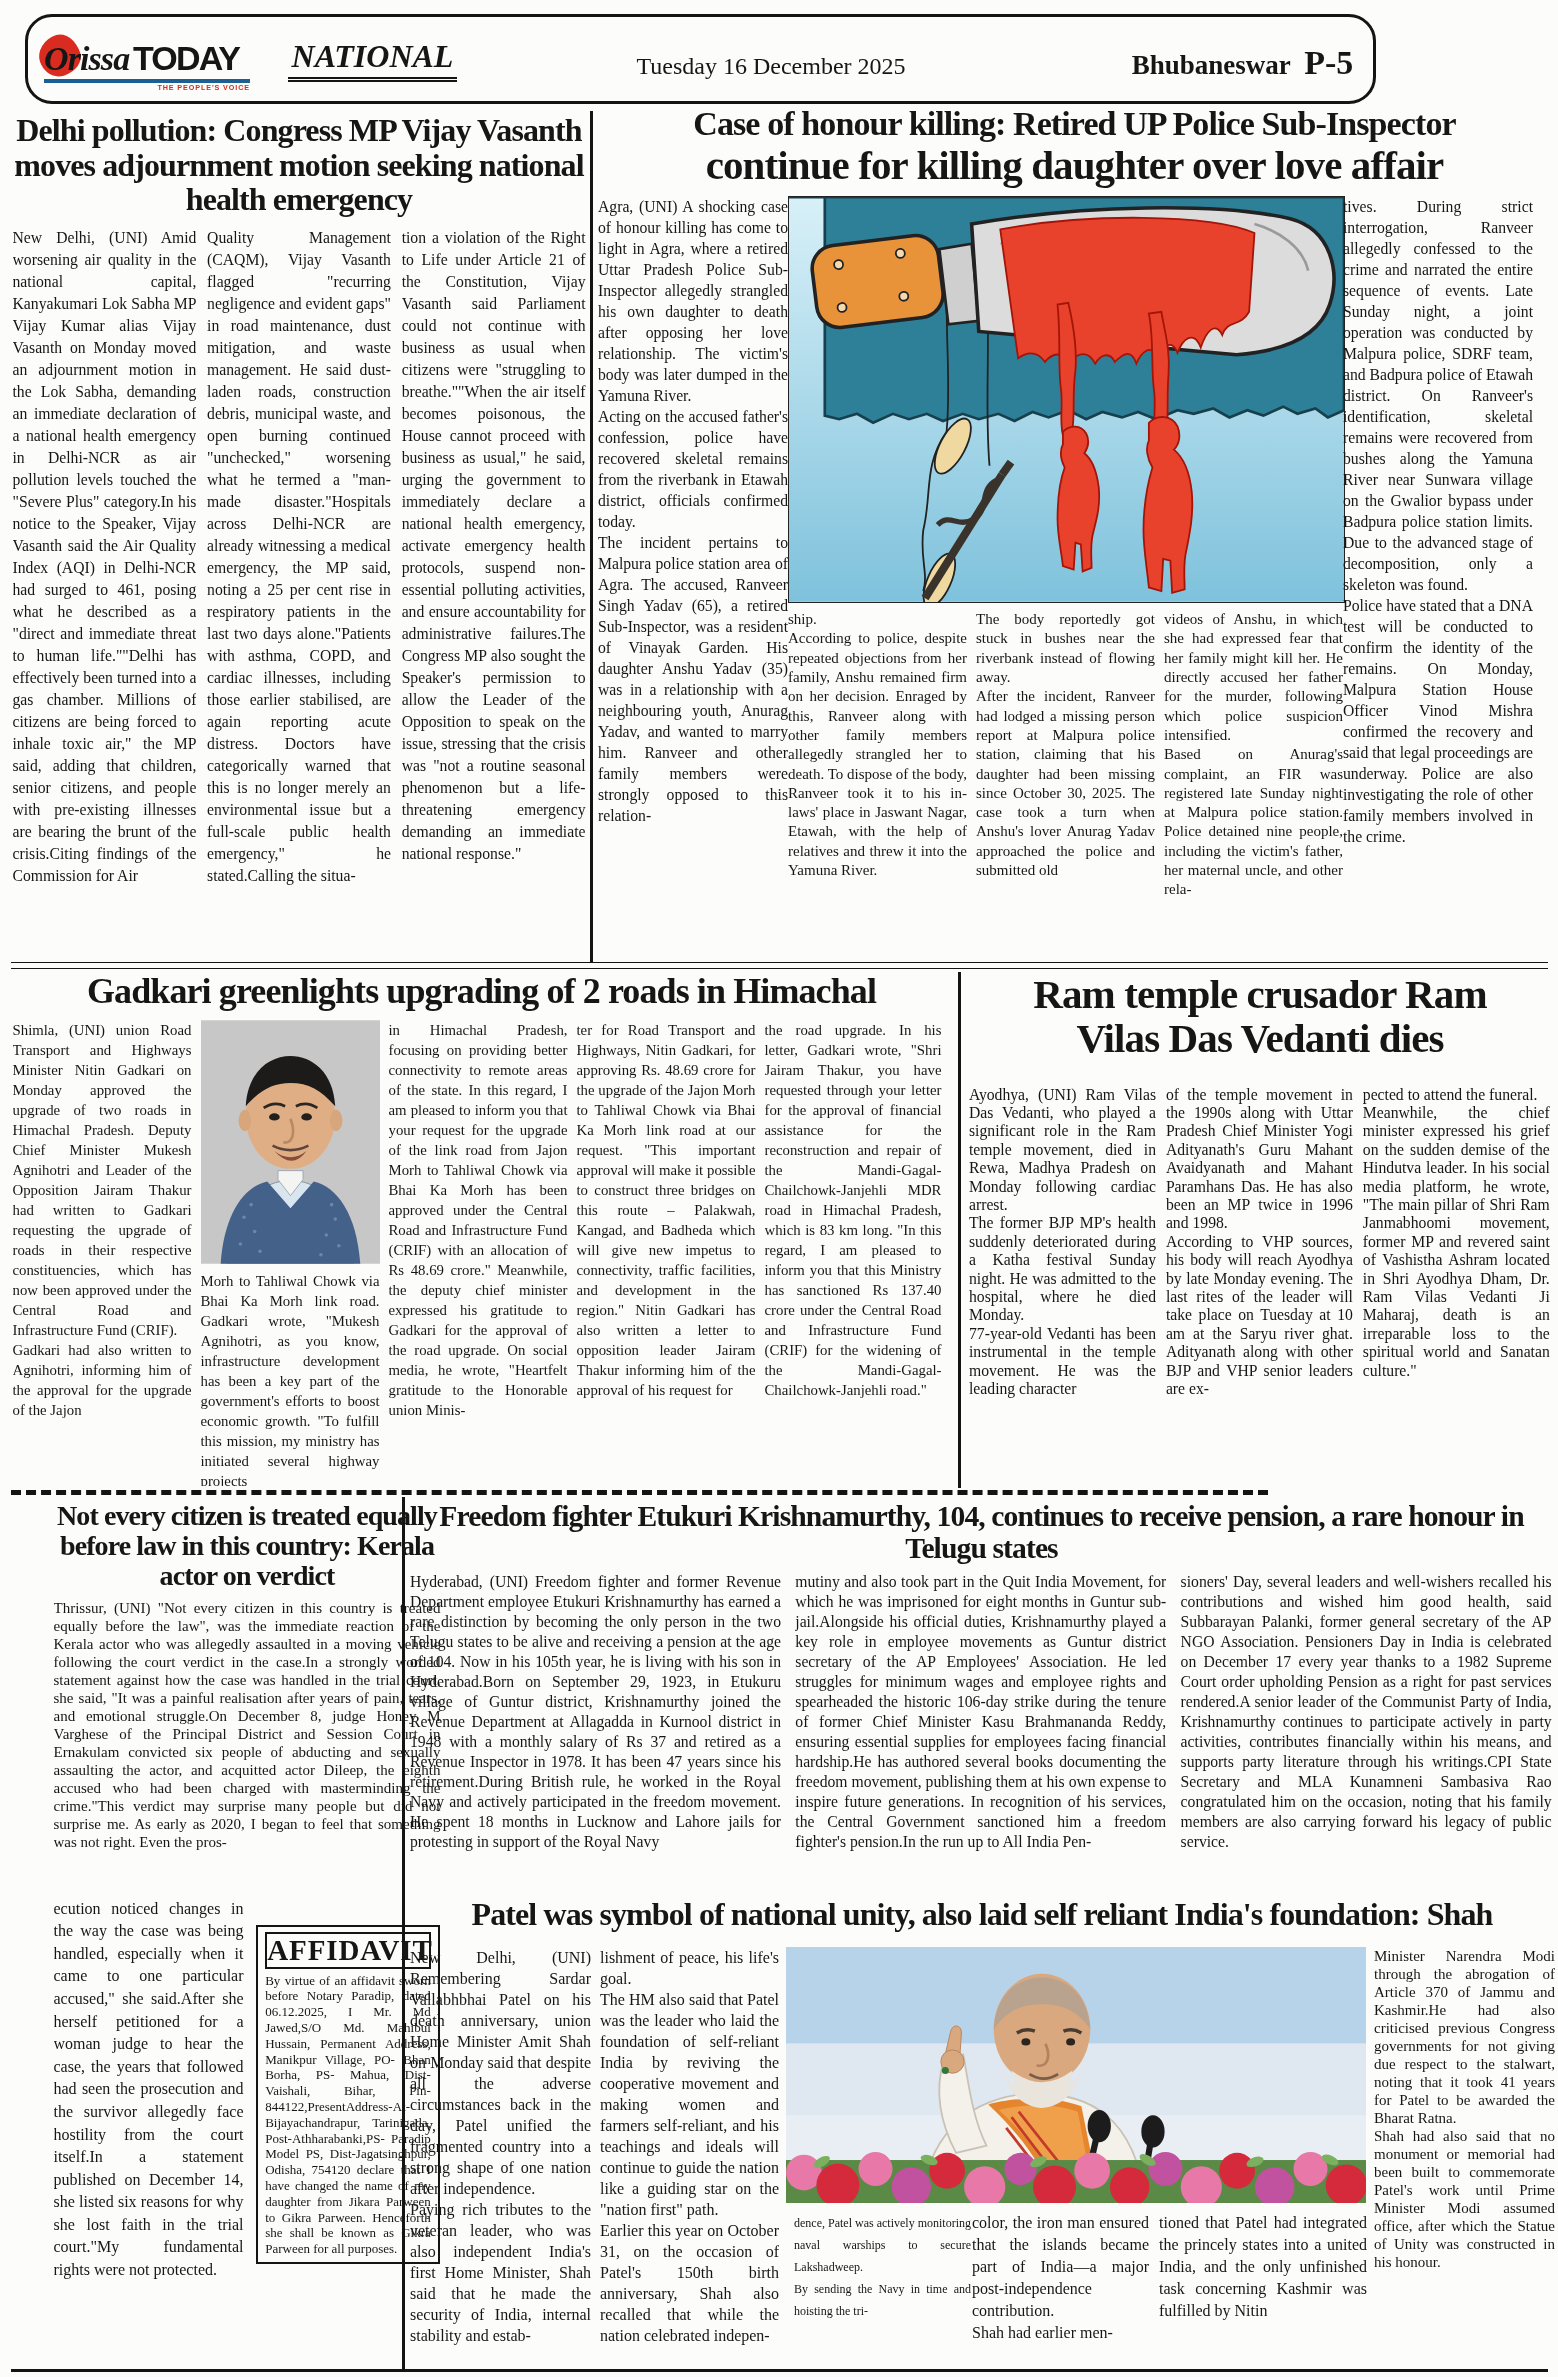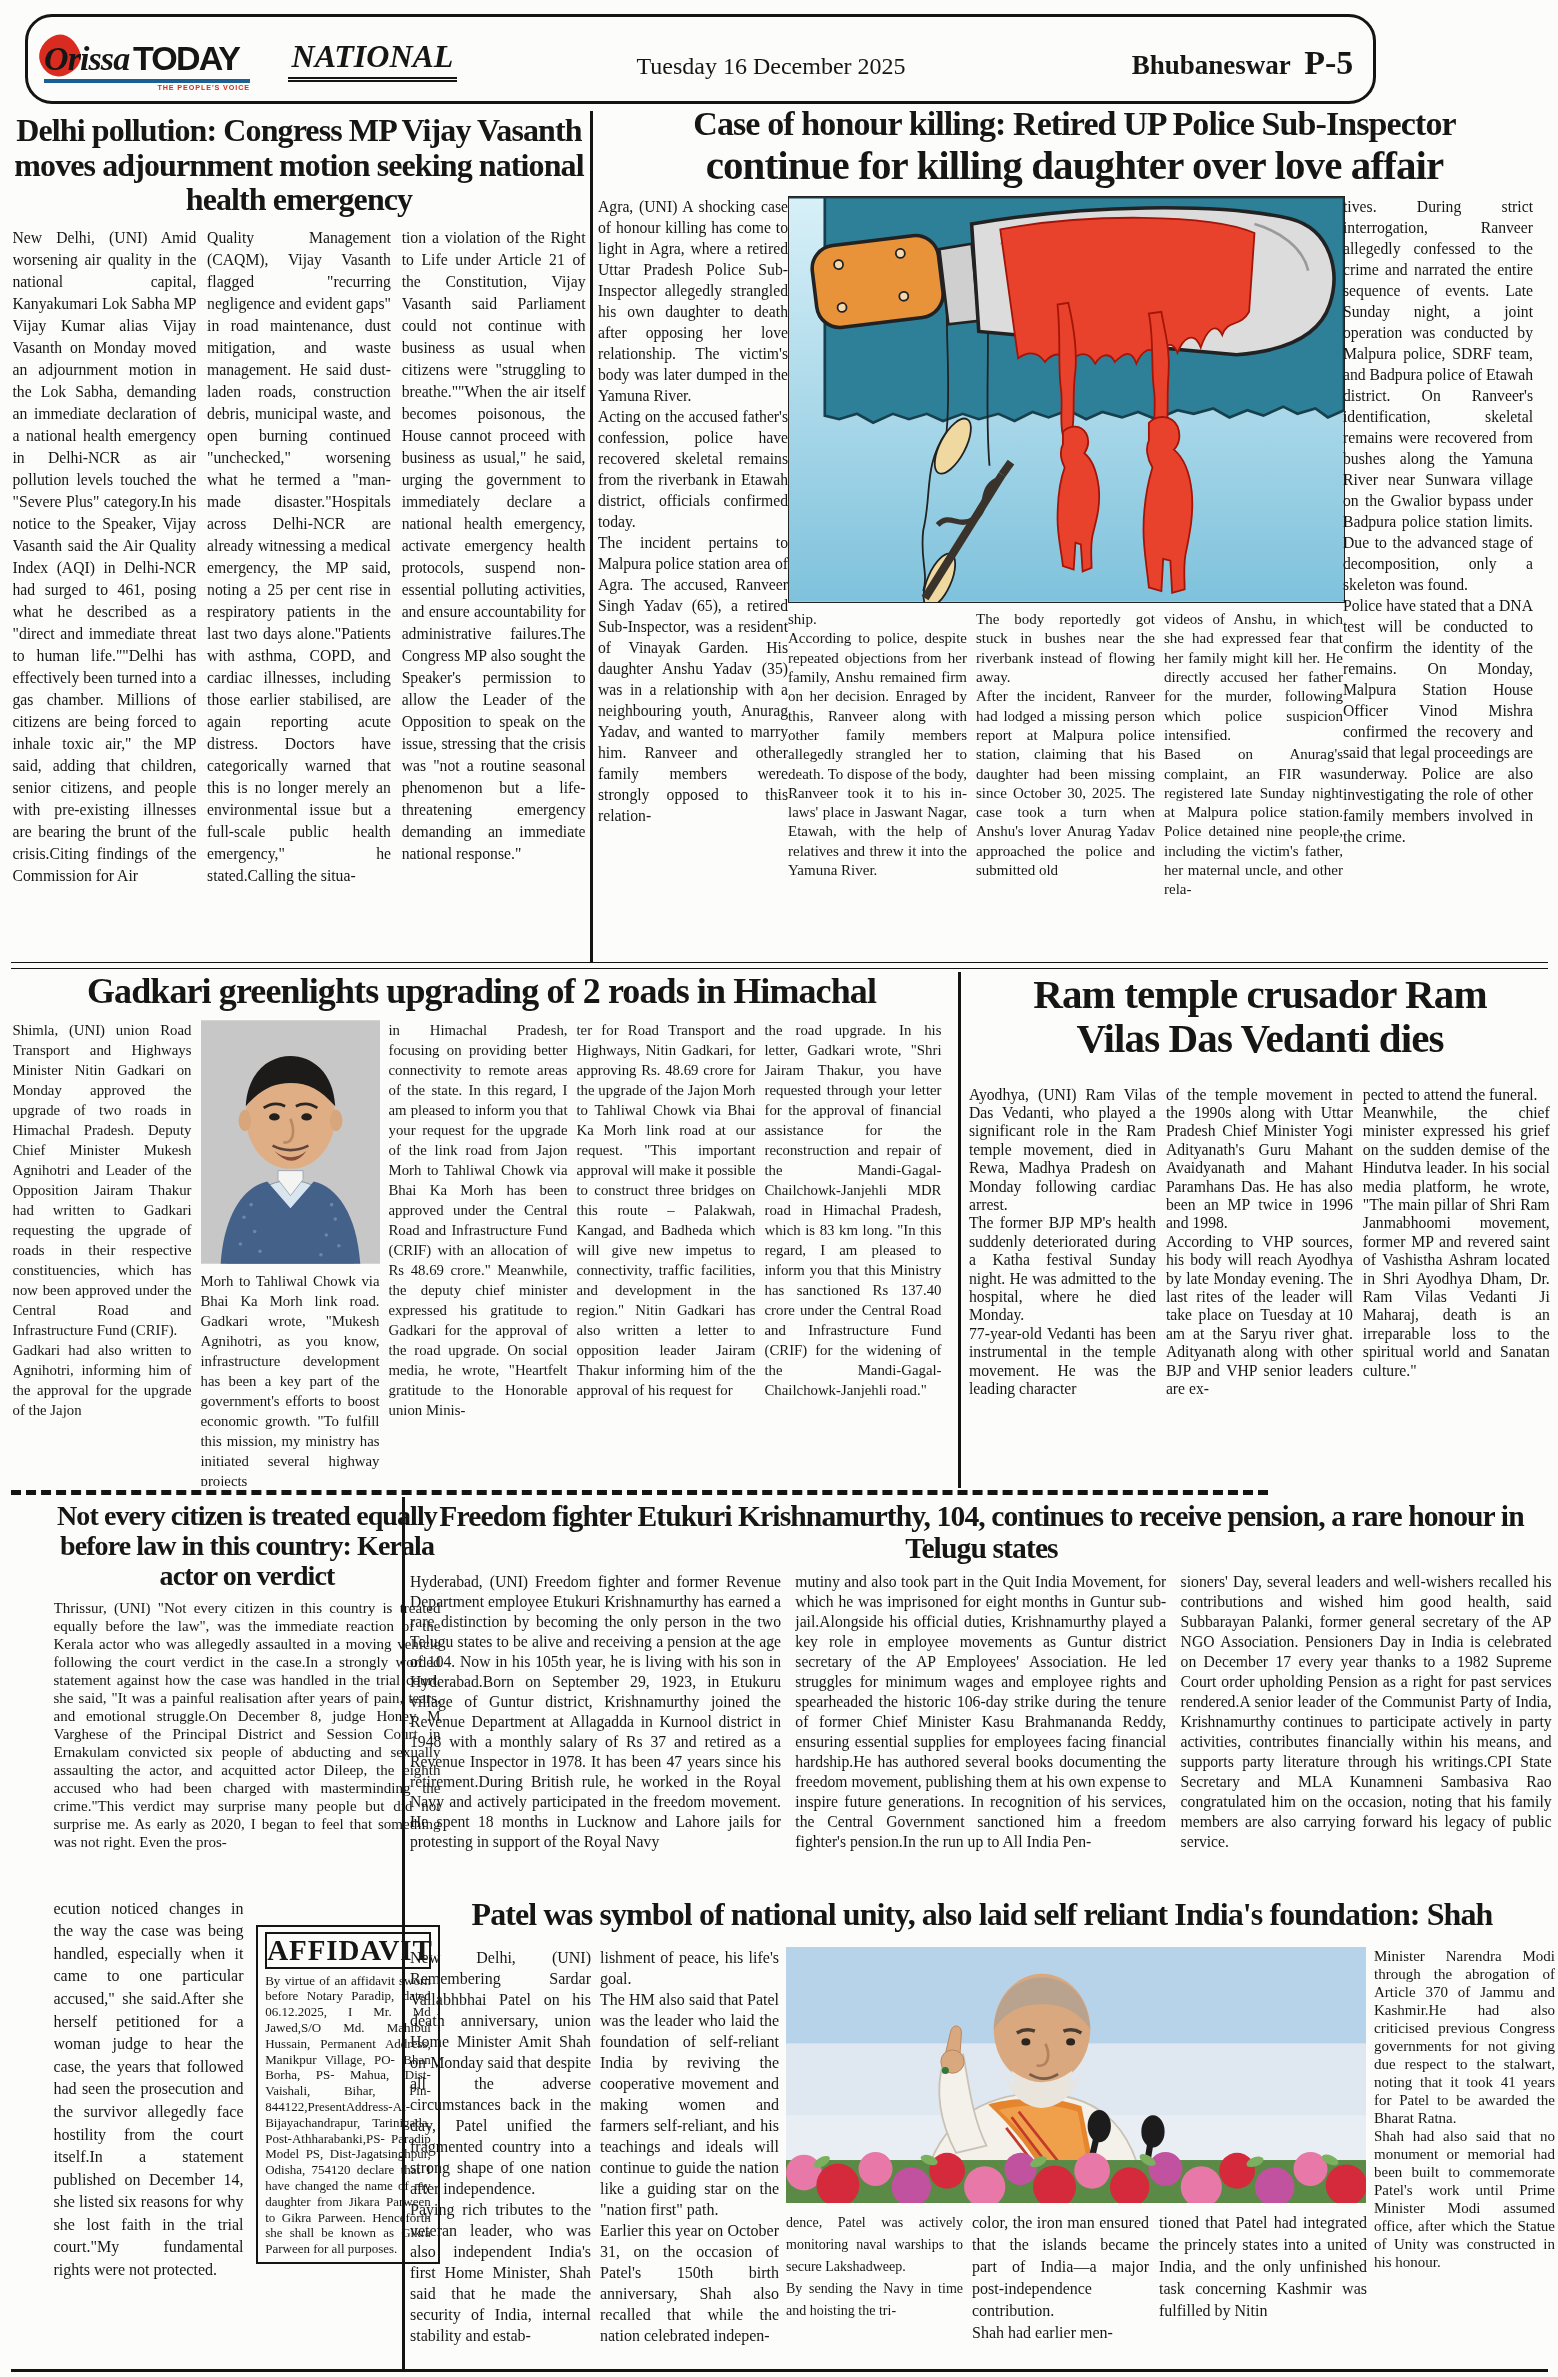"dence, Patel was actively monitoring" div.abs { font-size: 14px -> 12px; left: 376px -> 384px }
